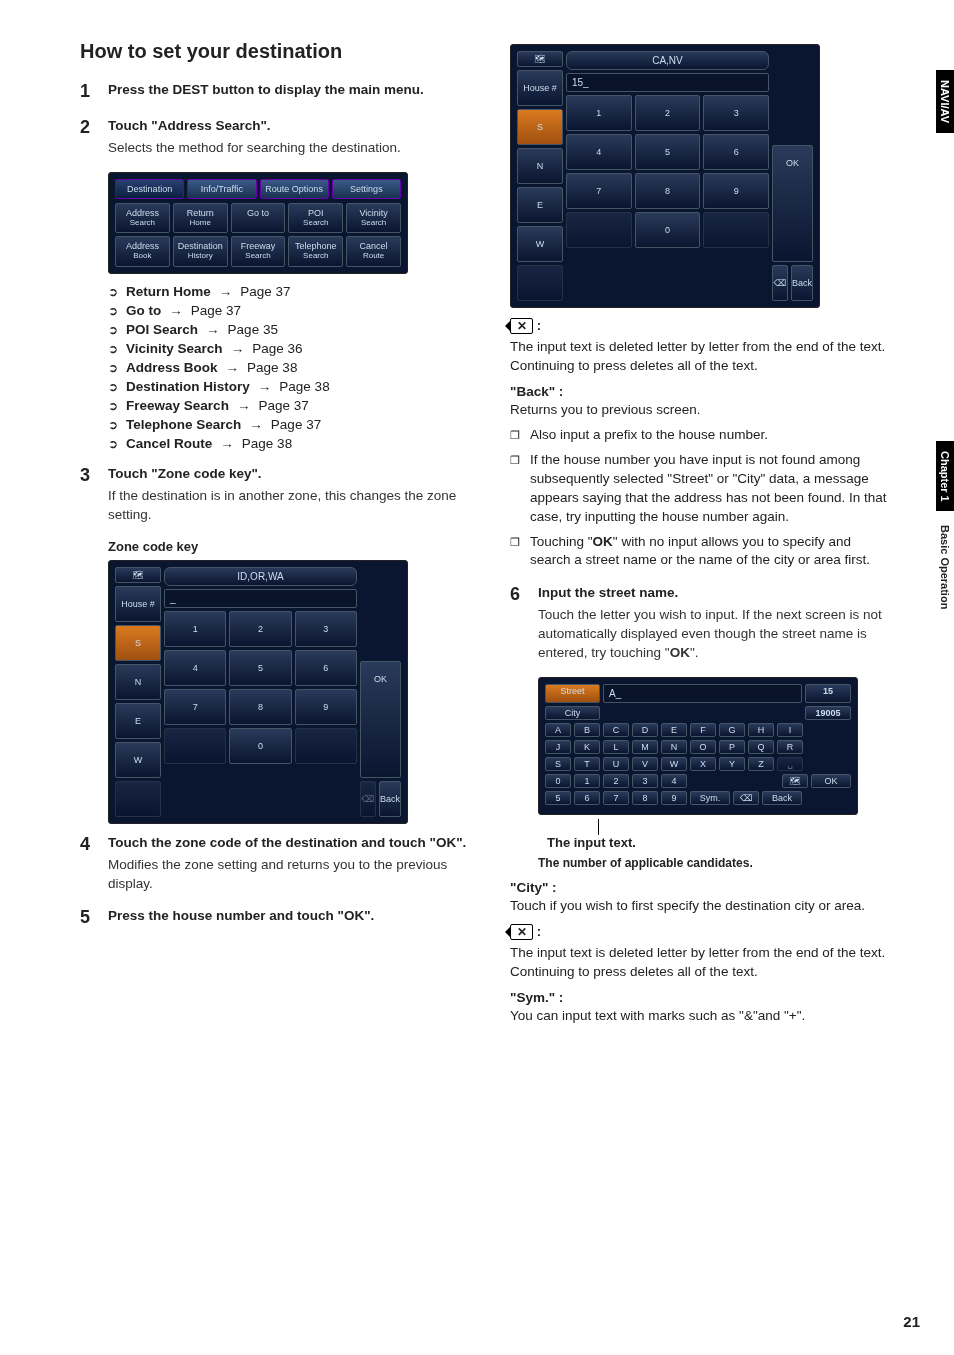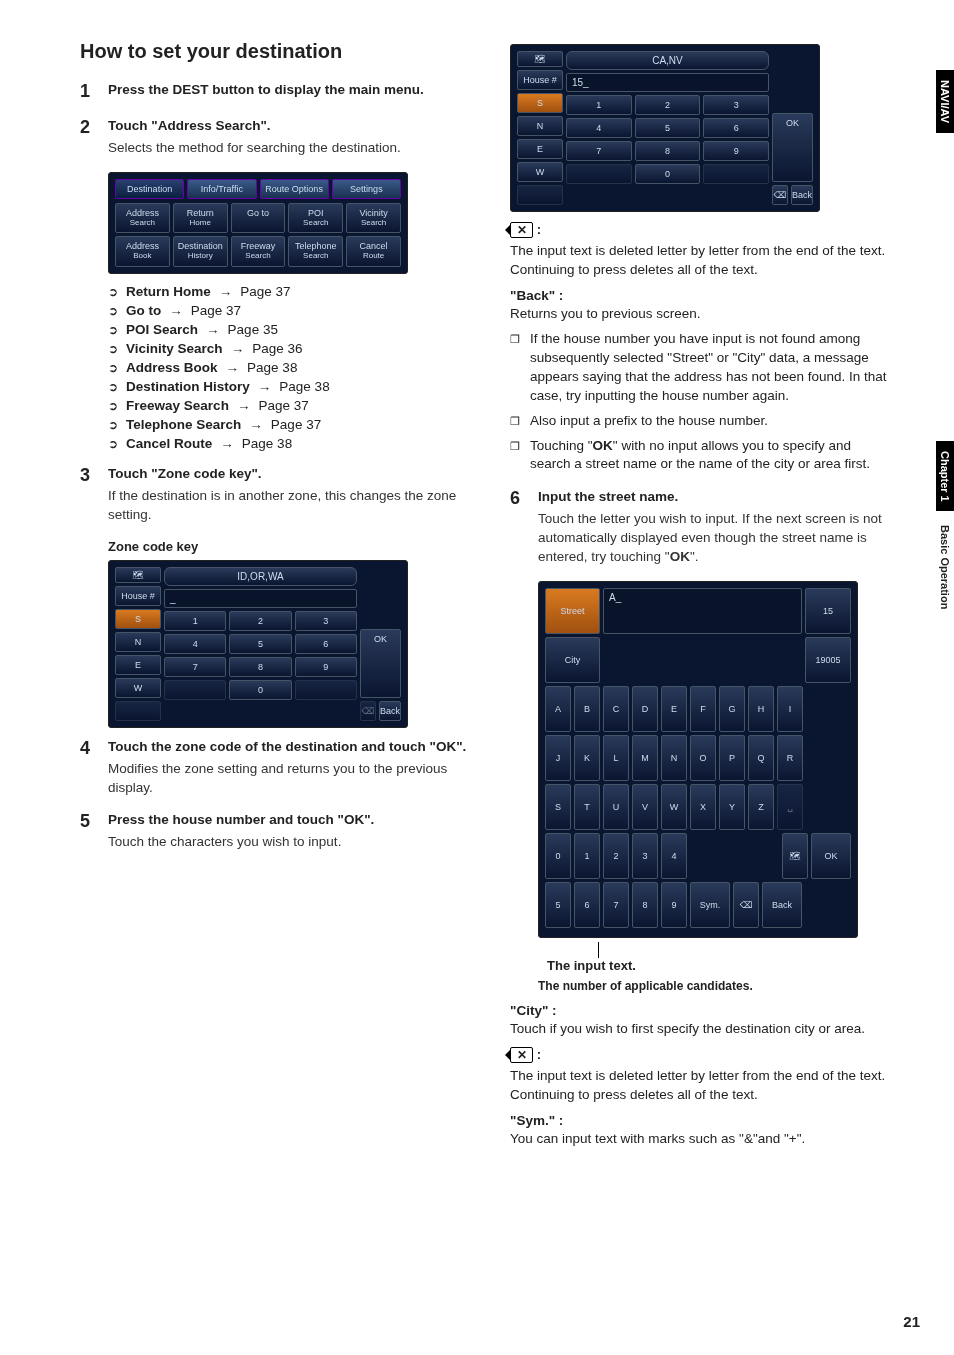"House #" .dev-key { padding: 4px 0 -> 12px 0 }
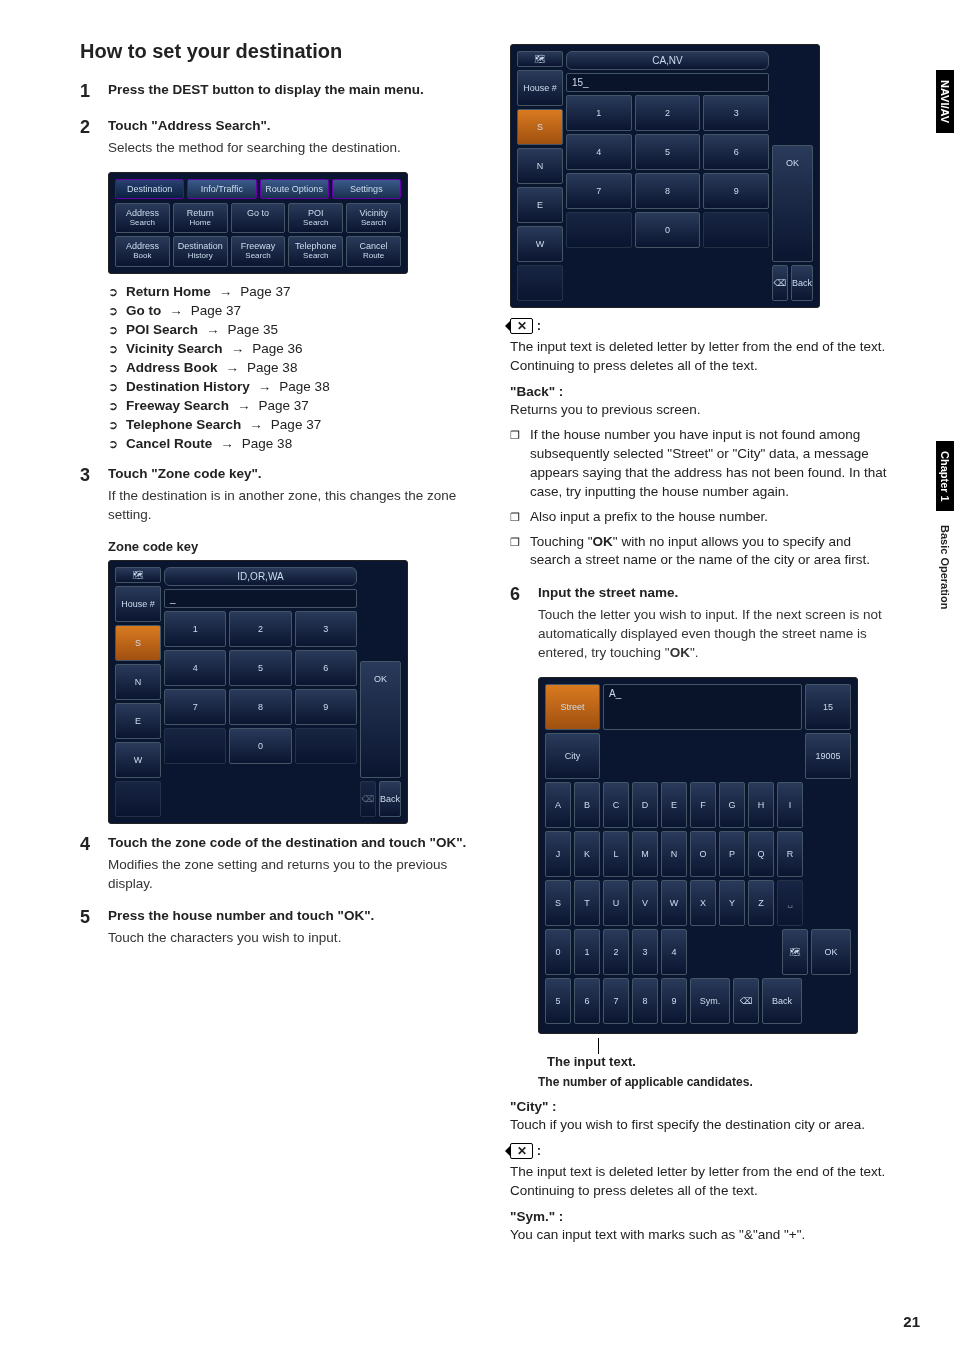"If the house number you" div.note-item { order: before "Also input a prefix to" -> after "Also input a prefix to" }
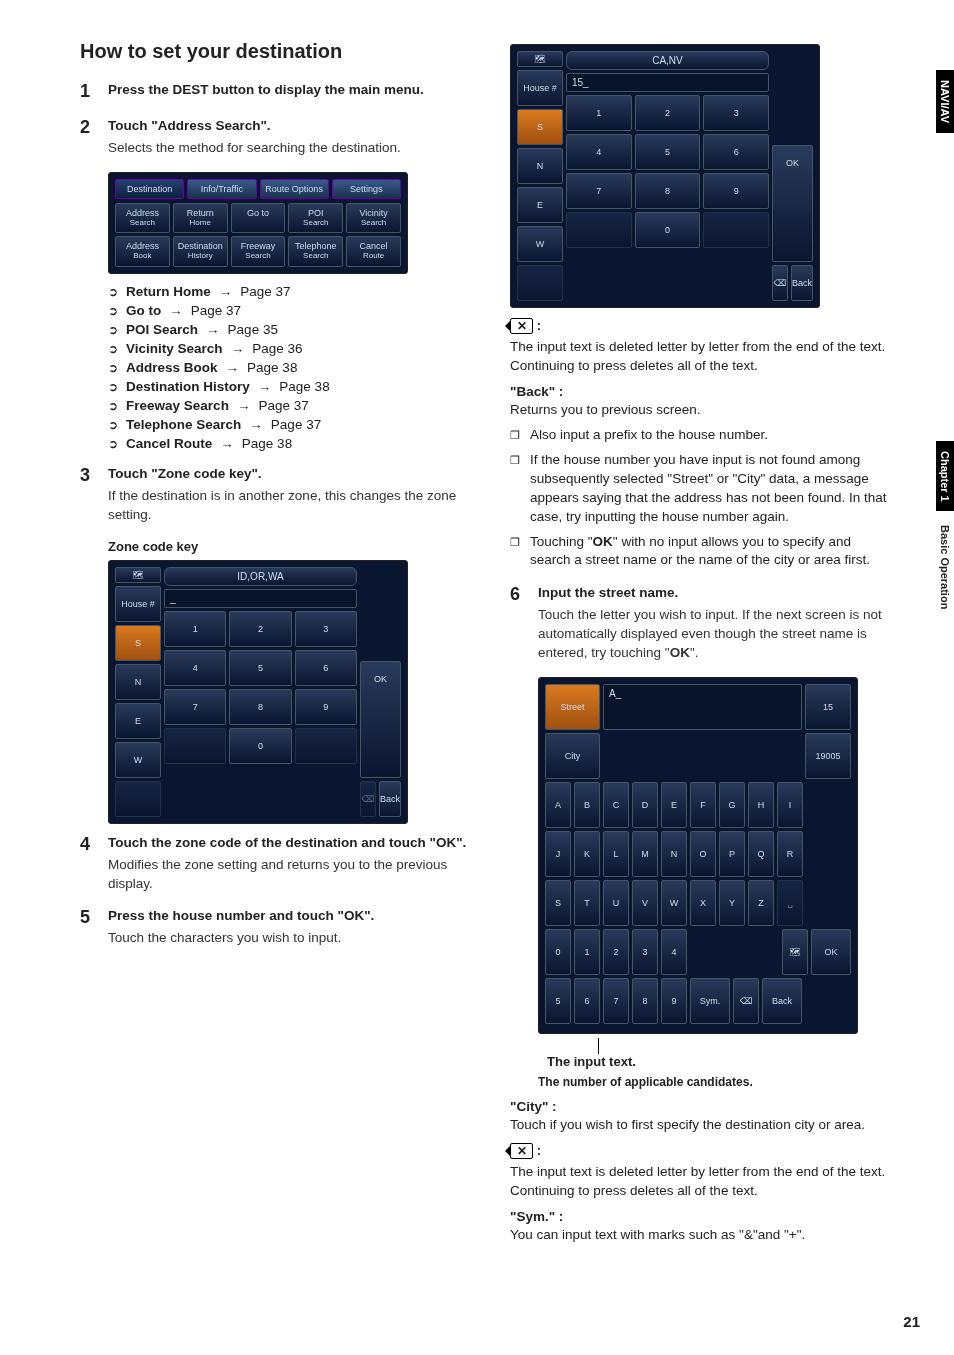"Street" .kk { padding: 17px 0 -> 1px 0 }
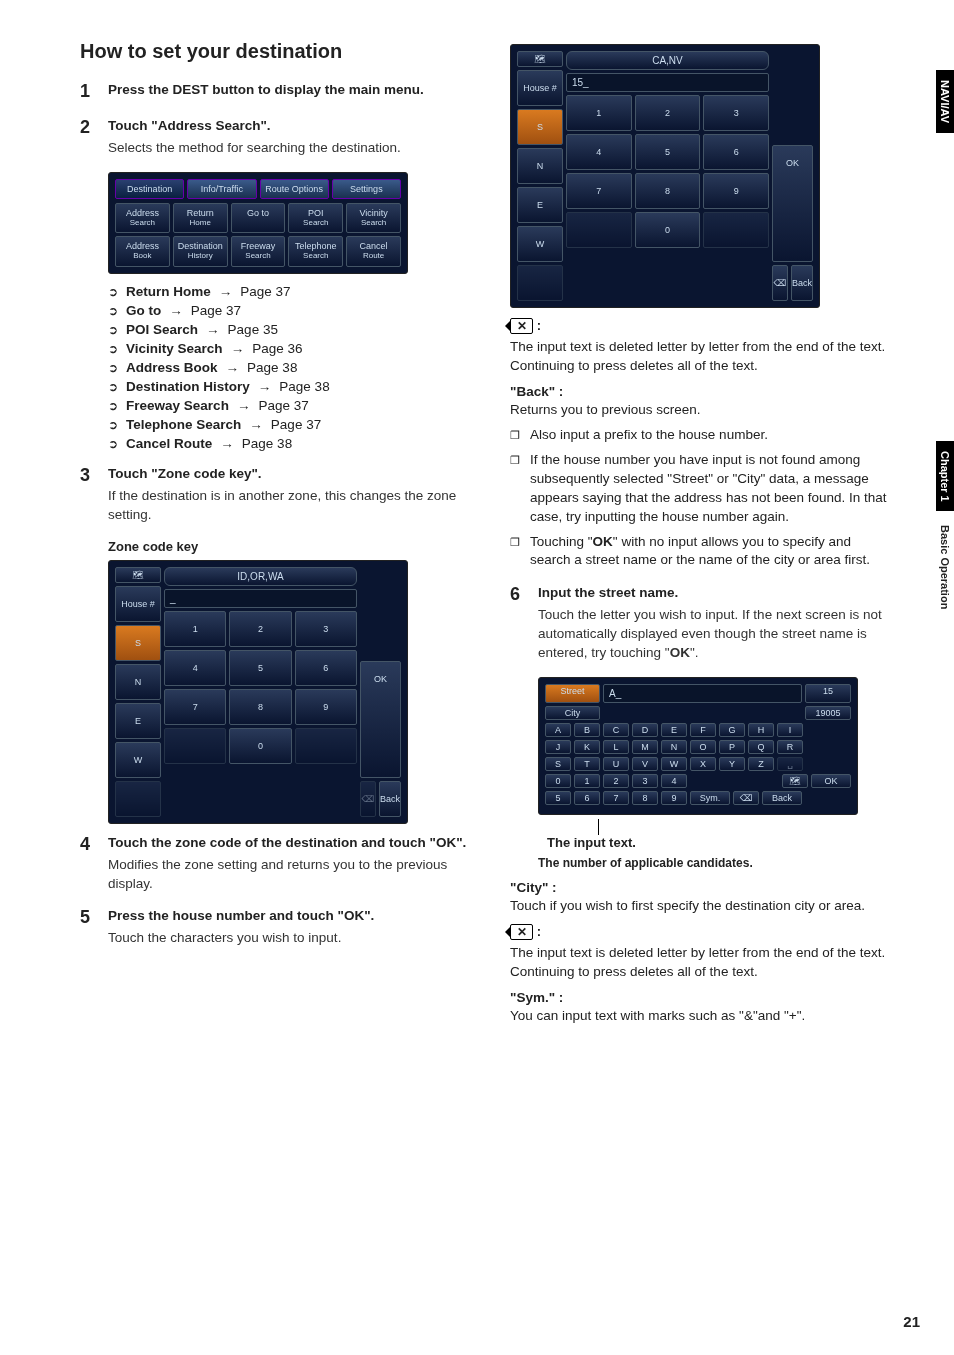"15" .kbd-count { font-weight: none -> bold }
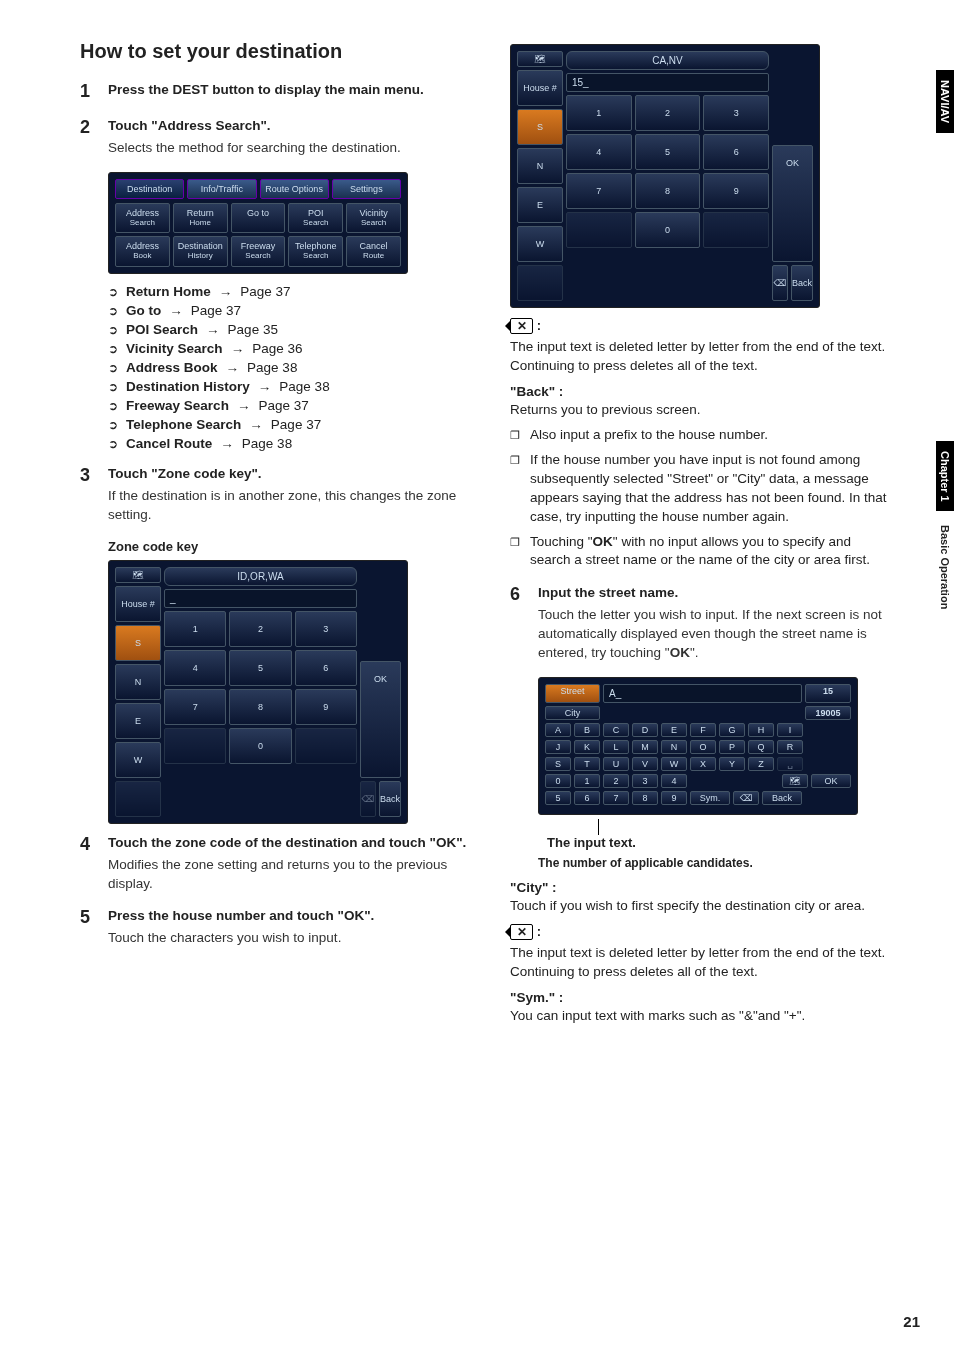"Touch the characters you wish" div.step-desc { html: <div>Touch the characters you wish to input.</div> -> none }
